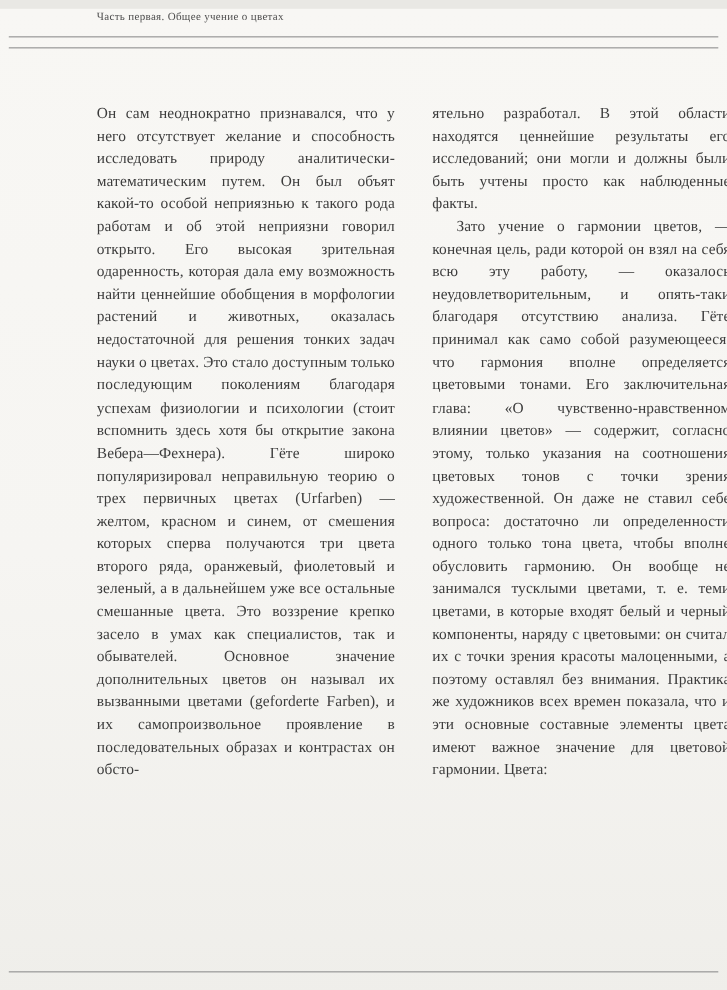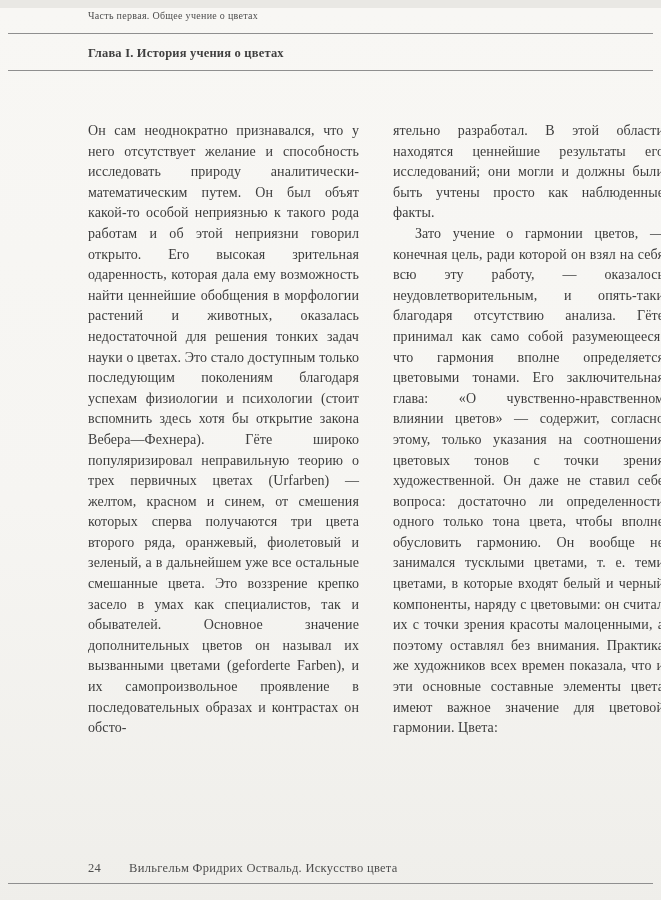"Глава I. История учения о" div.chapter-heading { html: <div>Глава I. История учения о цветах</div> -> none }
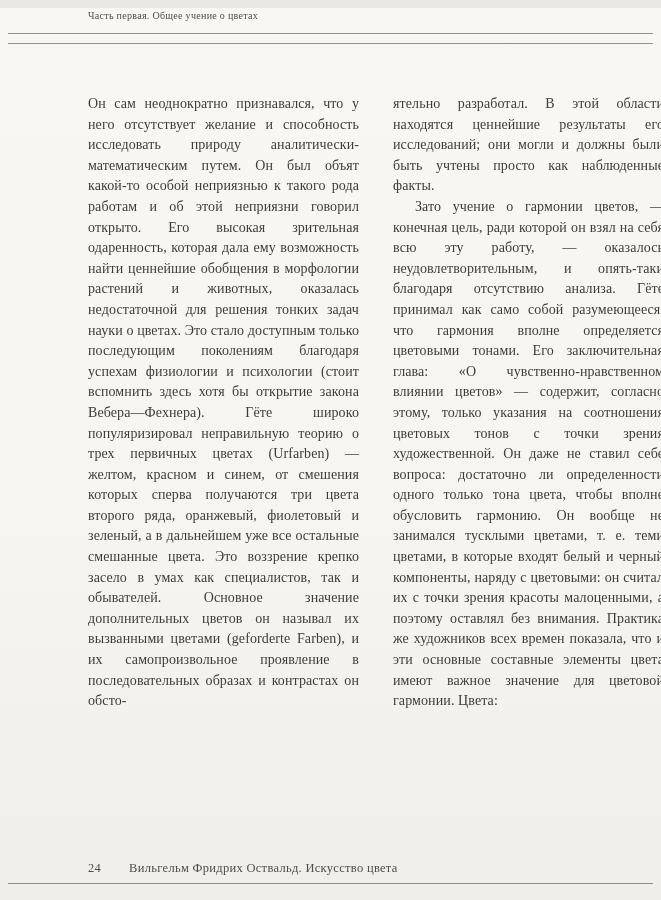"24" div.footer { html: <div> <span>24</span> <span>Вильгельм Фридрих Оствальд. Искусство цвета</span> </div> -> none }
